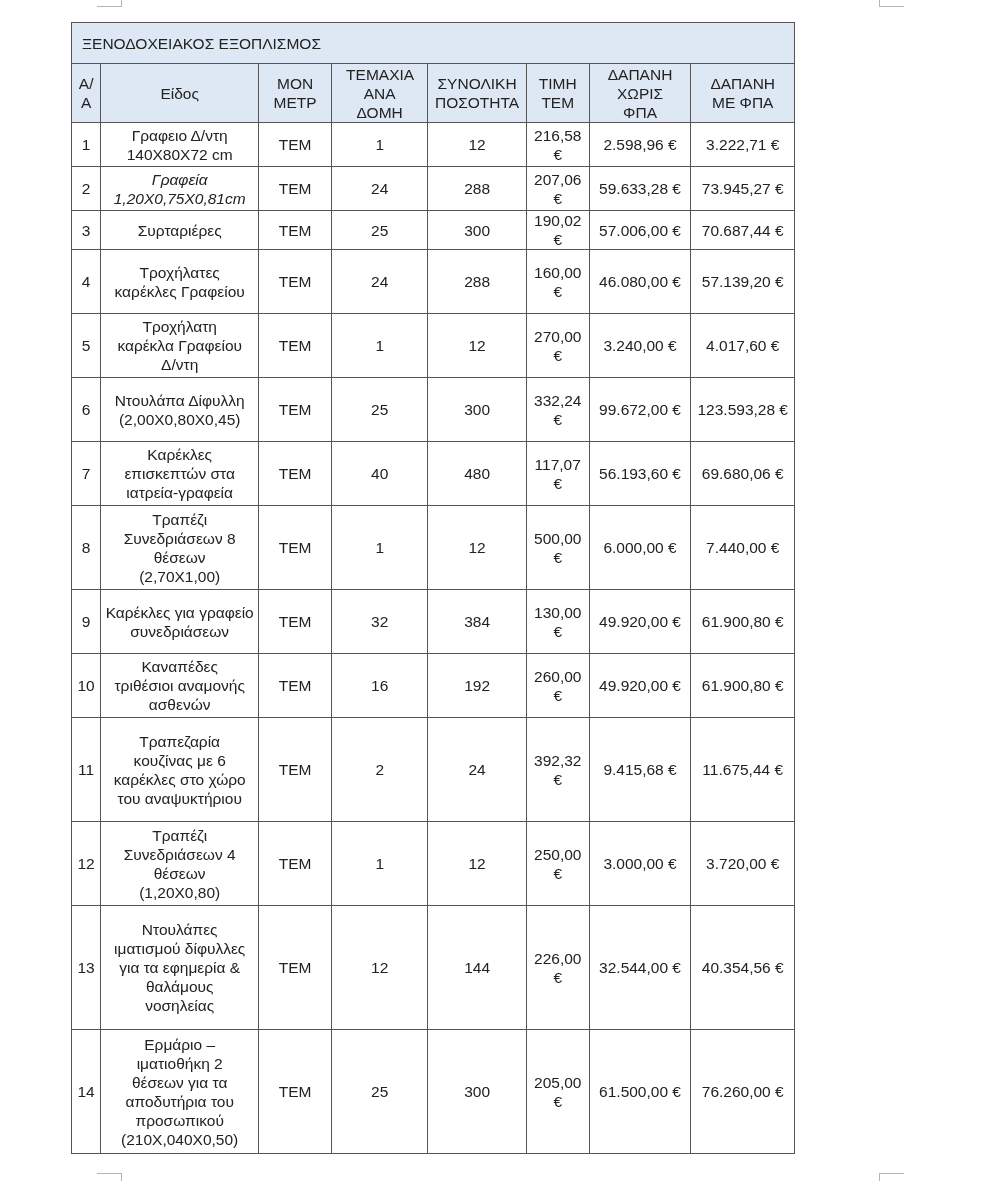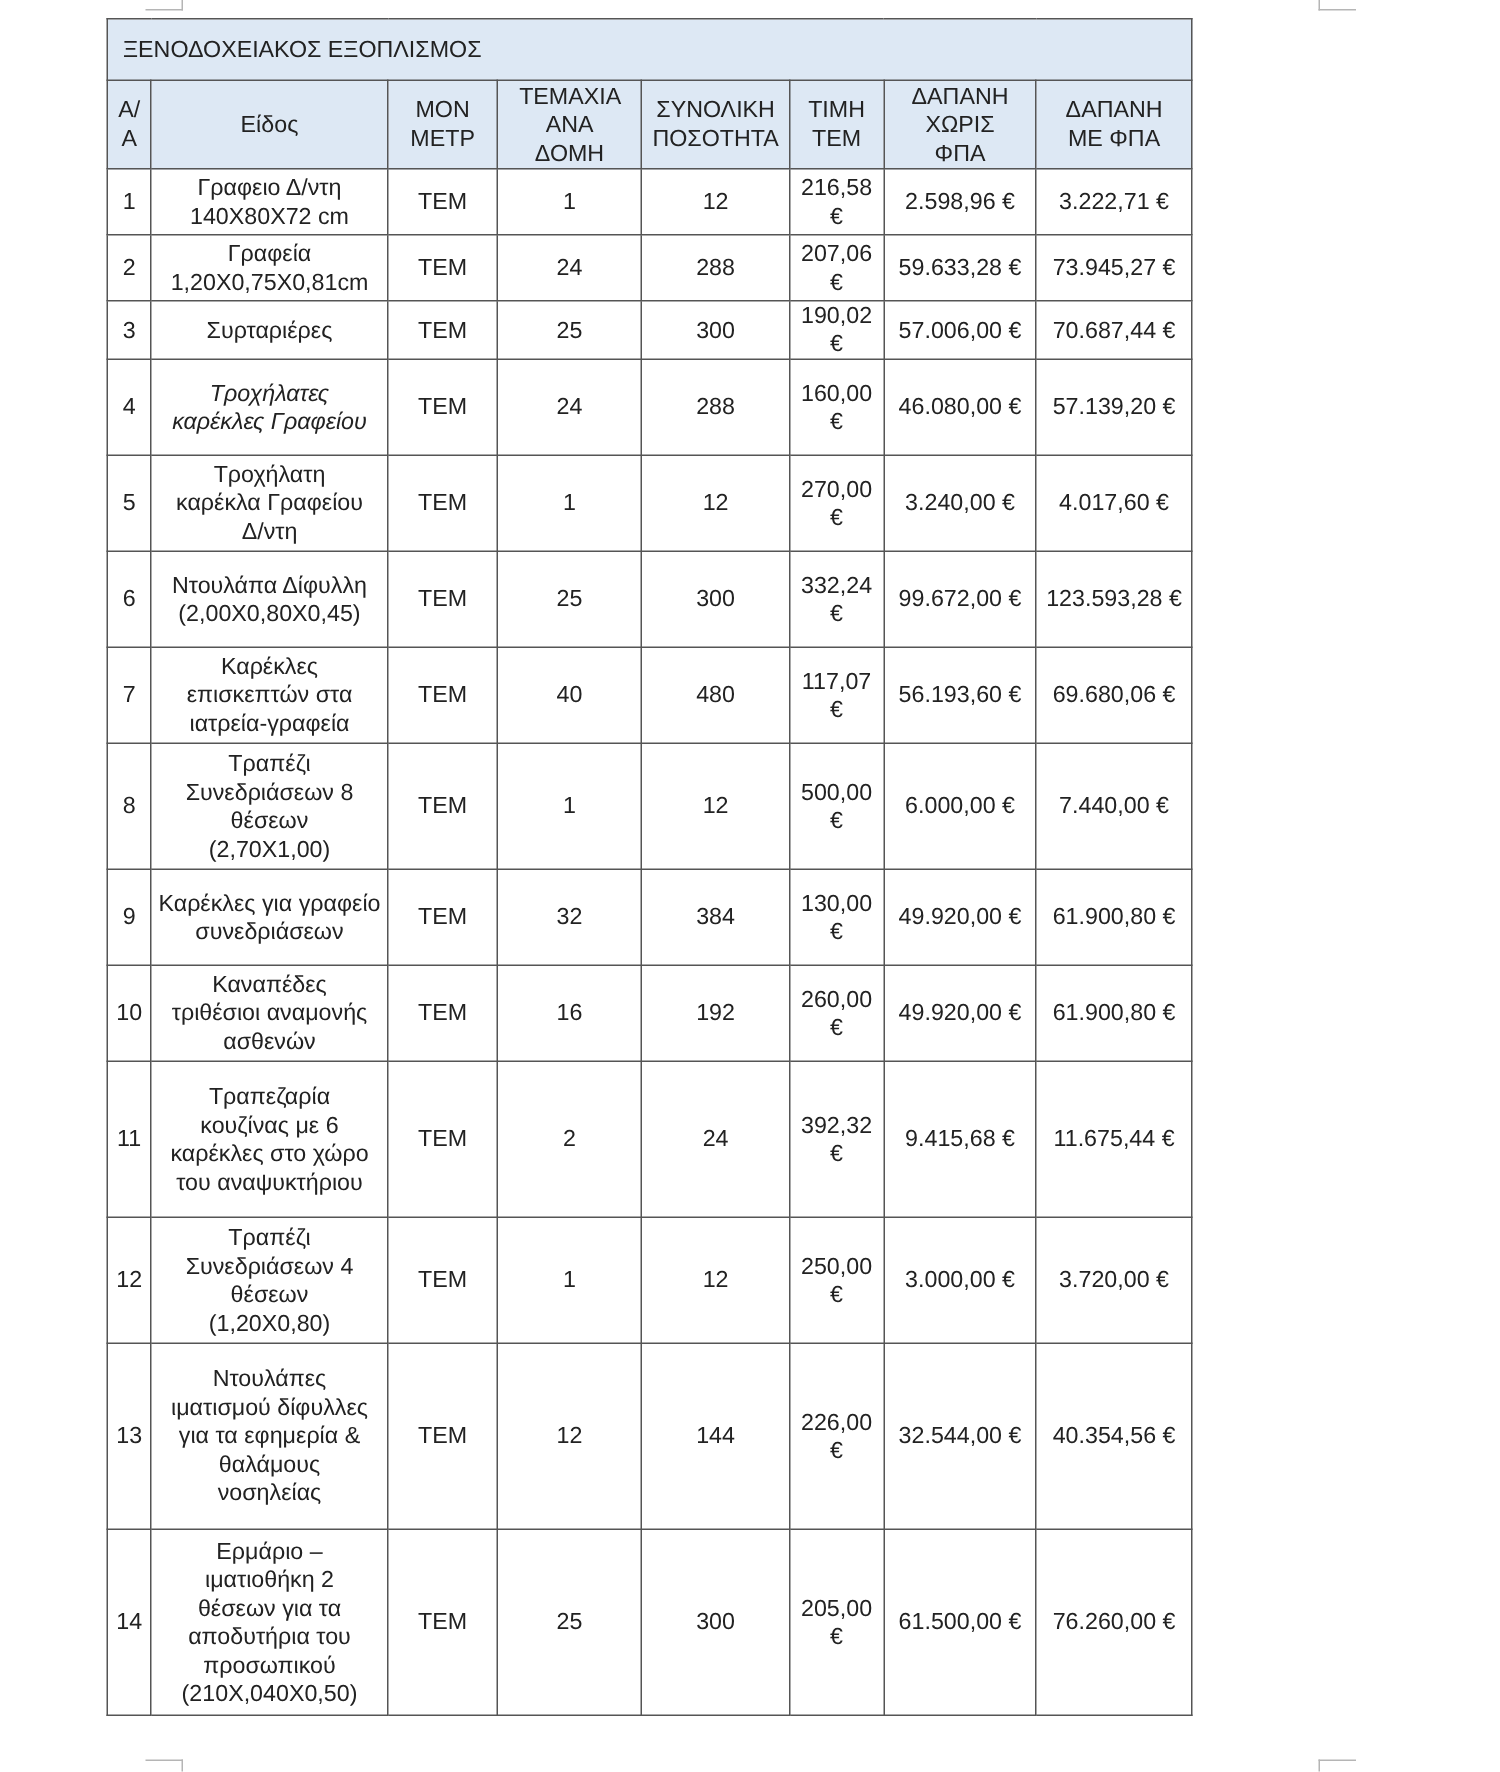"ΞΕΝΟΔΟΧΕΙΑΚΟΣ ΕΞΟΠΛΙΣΜΟΣ" table.doc { top: 12px -> 22px }
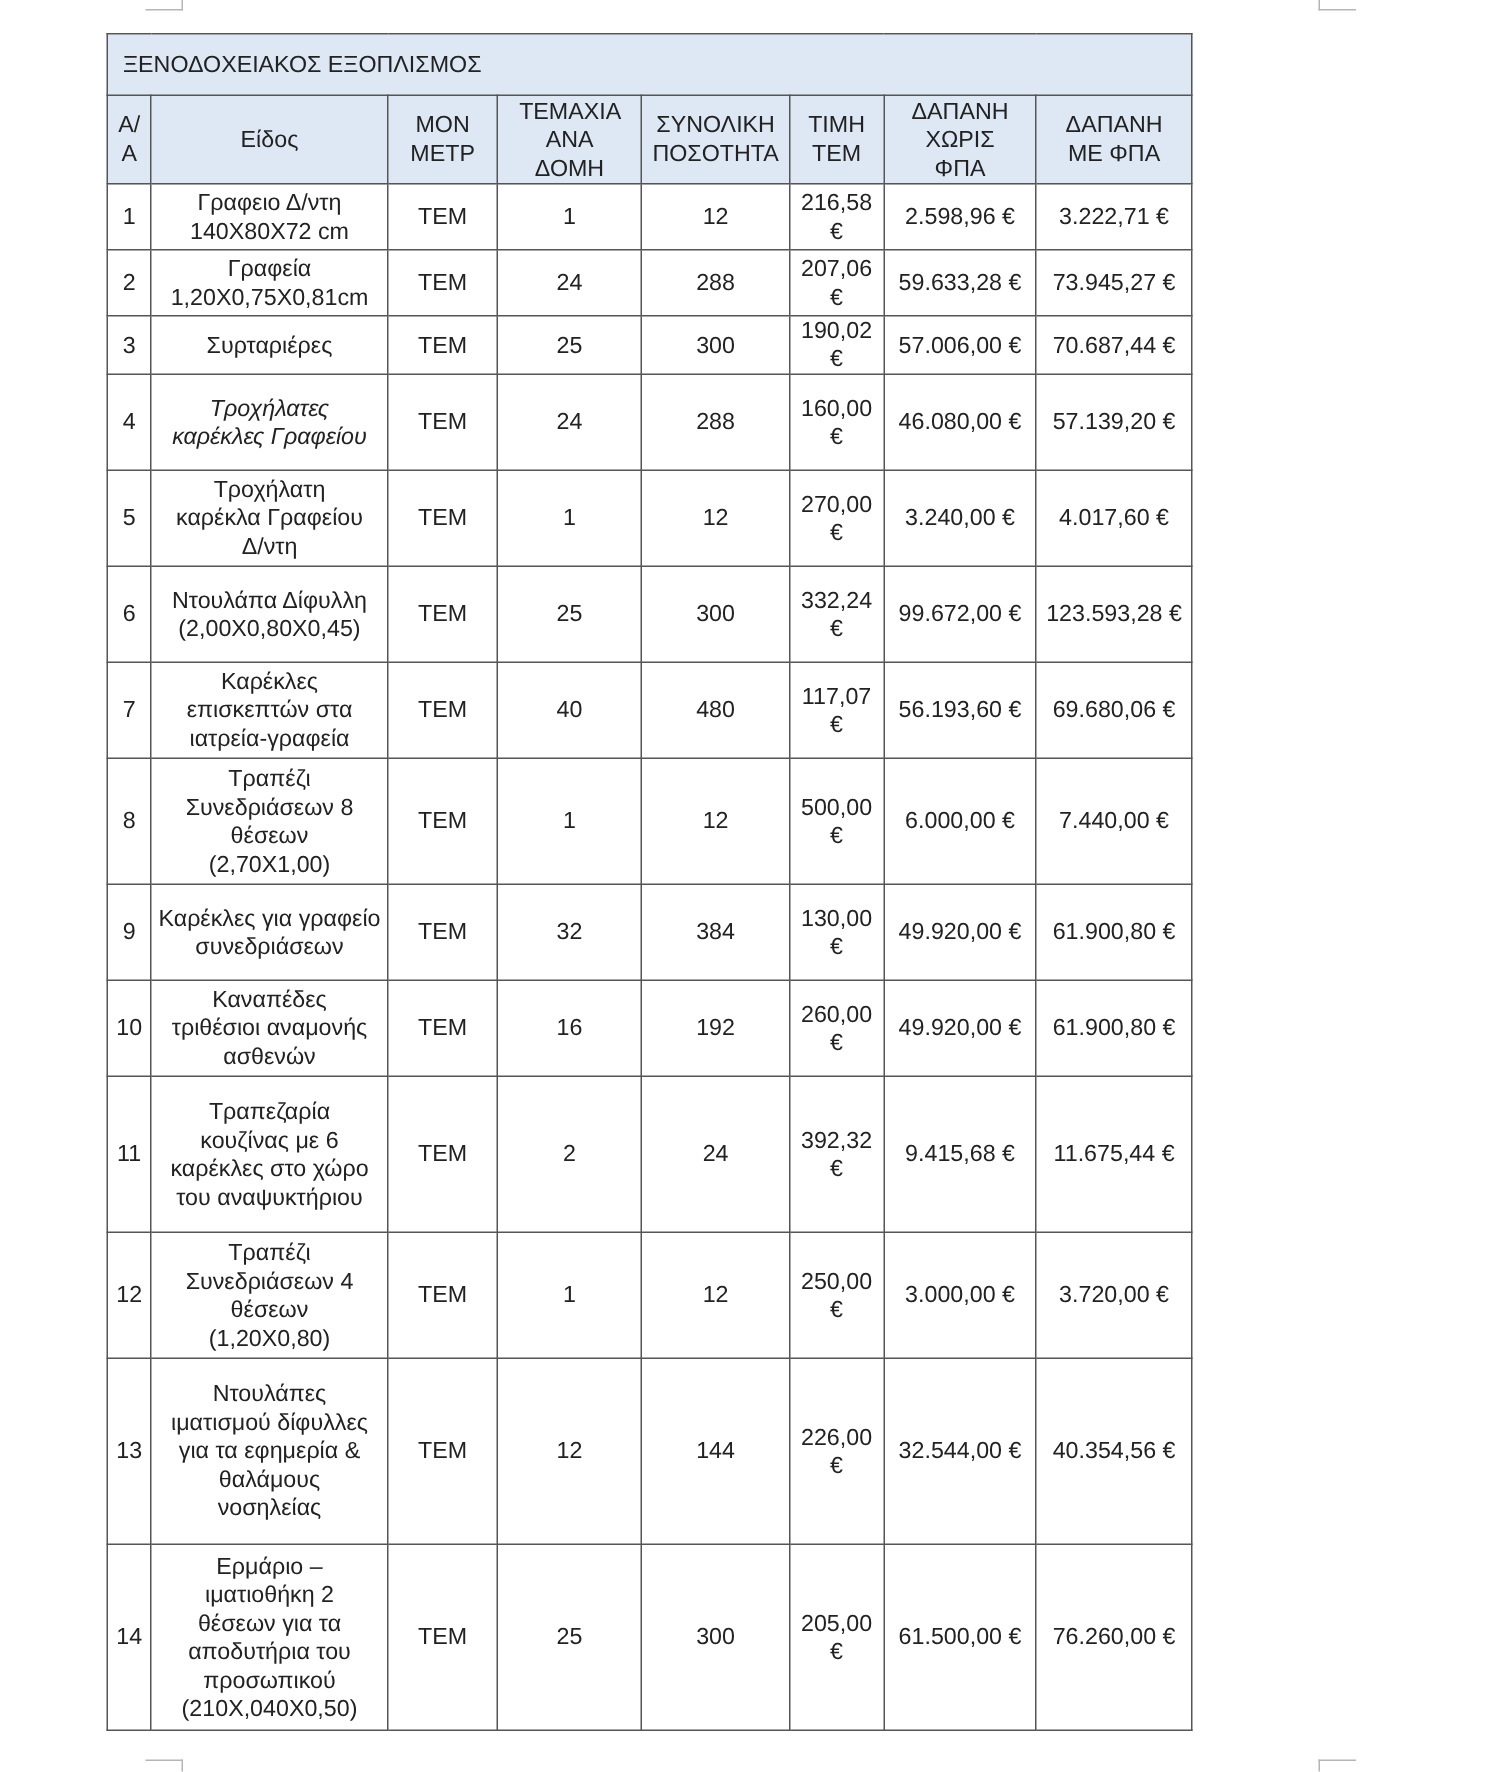"Γραφεία 1,20Χ0,75Χ0,81cm" td { font-style: none -> italic }
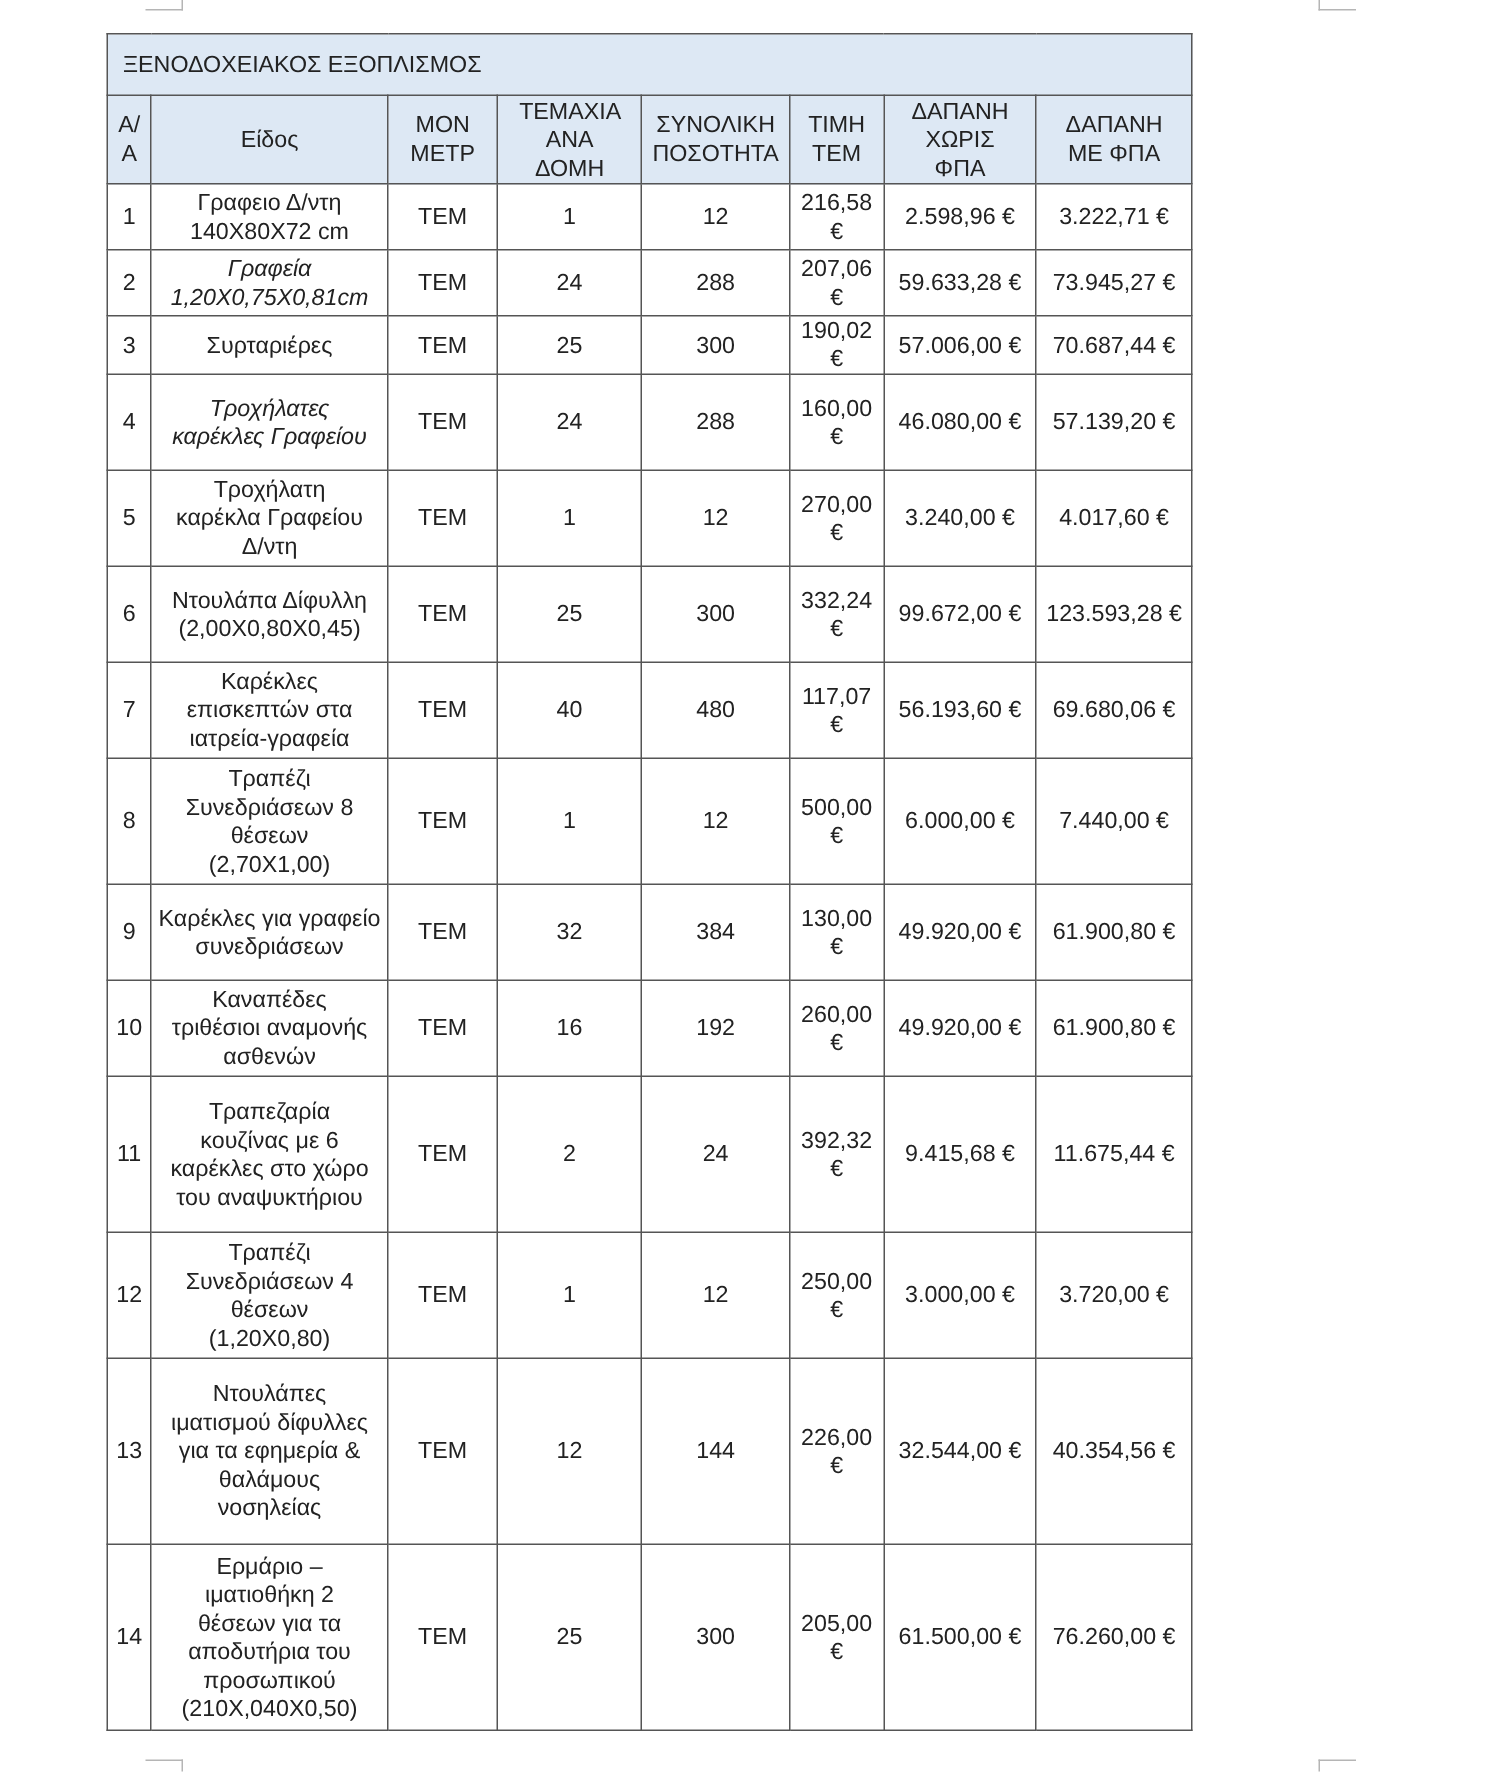"Τροχήλατες καρέκλες Γραφείου" td { font-style: italic -> none }
